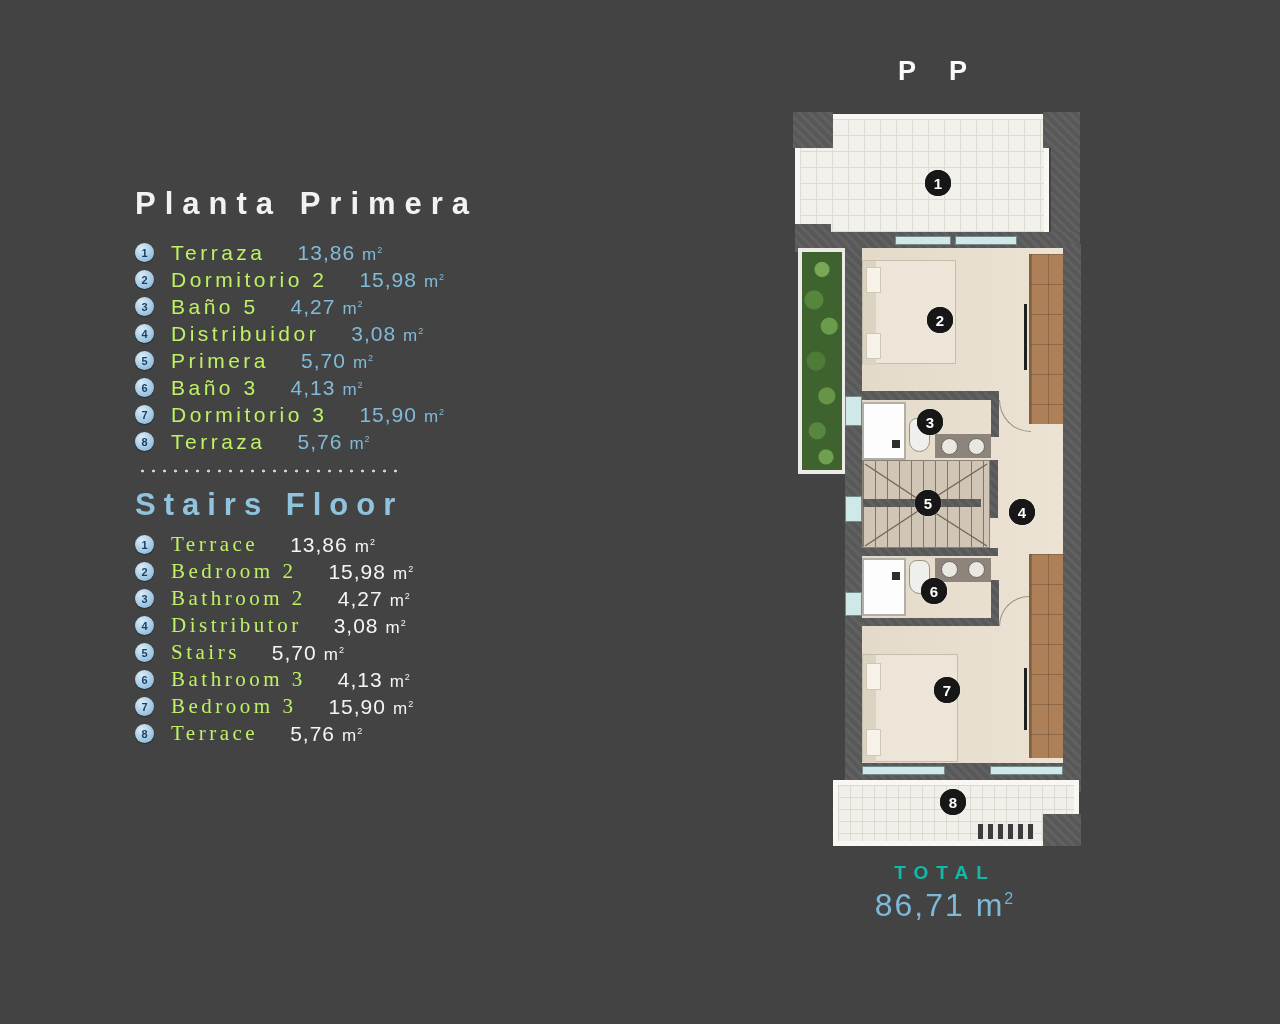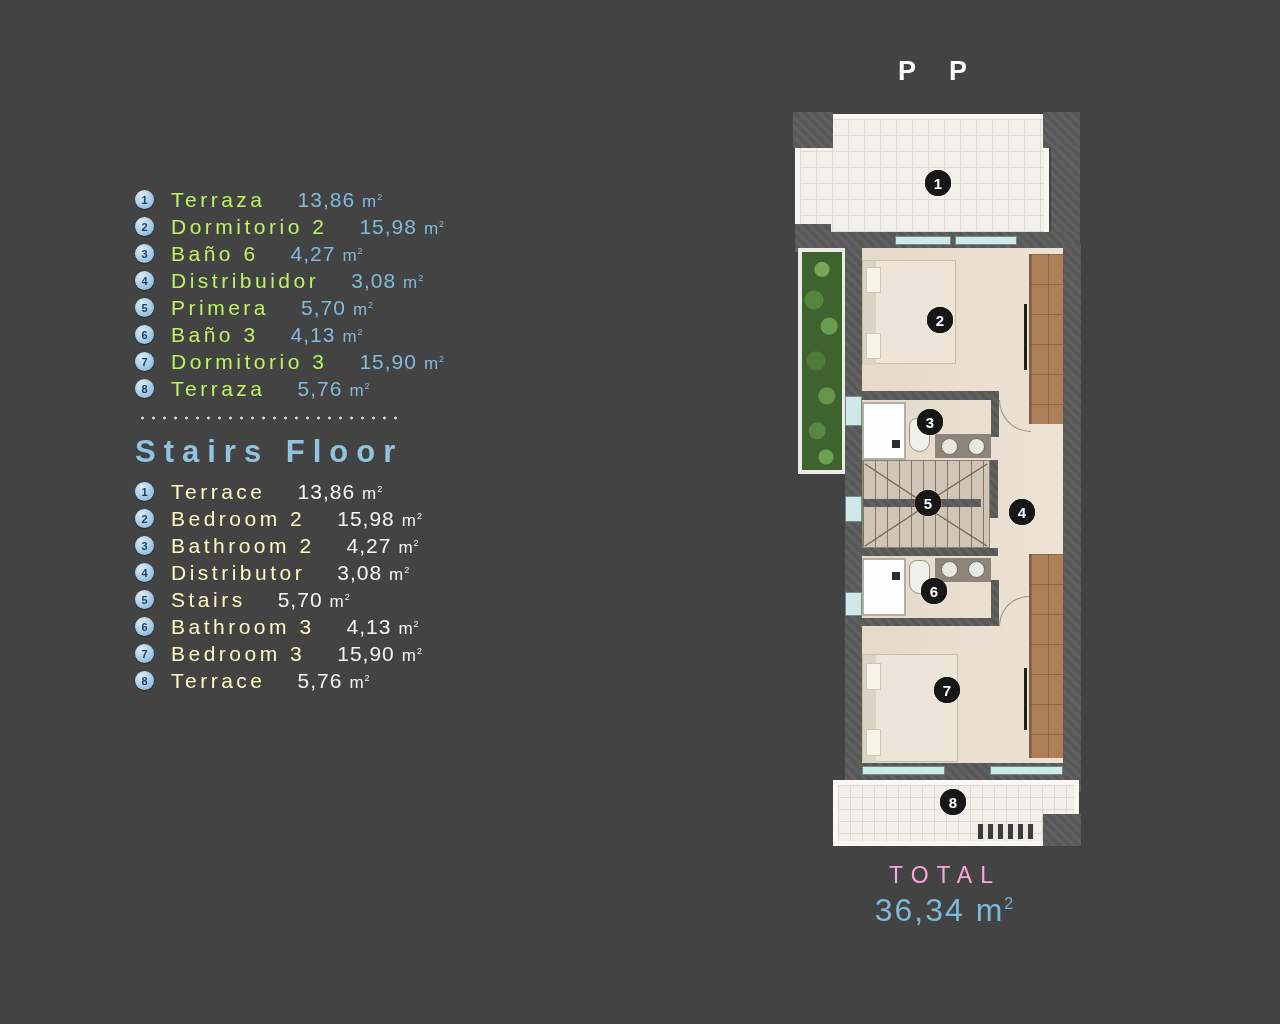"Planta Primera" div.h-es { html: none -> <div>Planta Primera</div> }
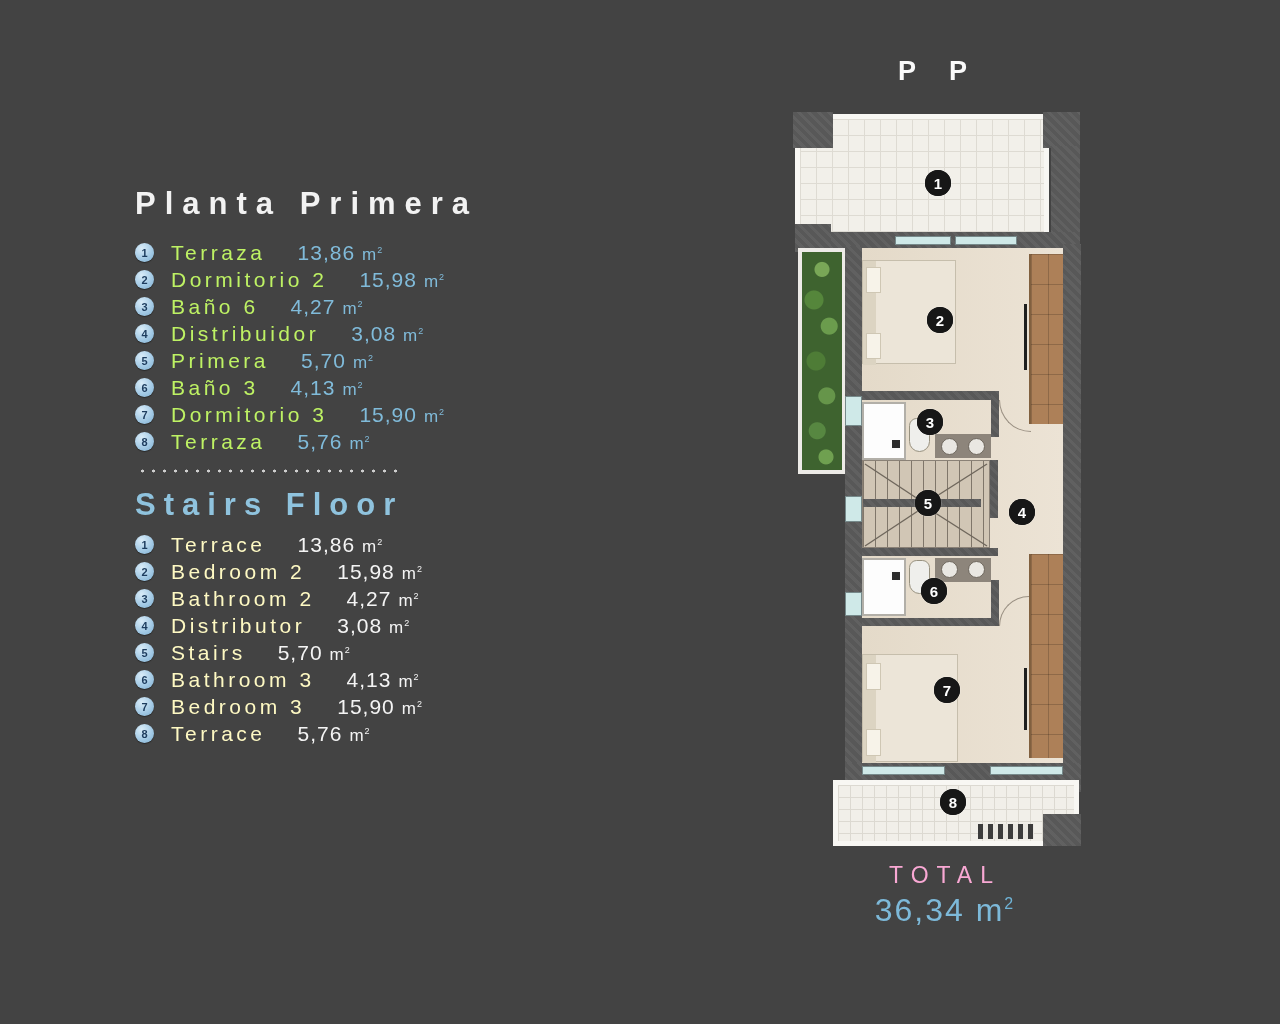"Baño 6" span.lbl { text: 6 -> 5 }
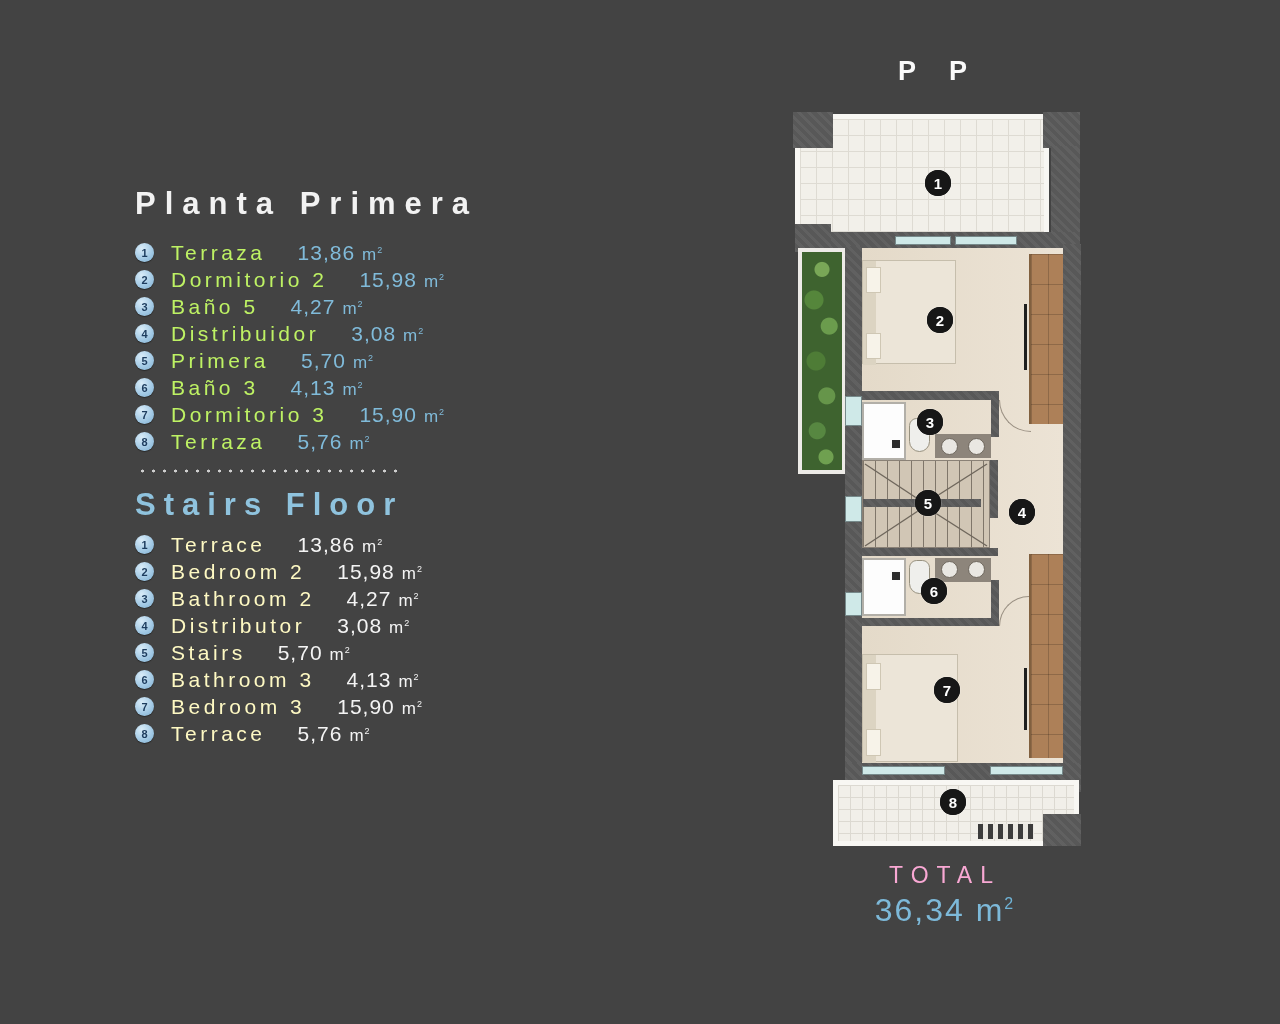"Terrace" .list-en .lbl { color: #fef9c3 -> #bef264; font-family: none -> Liberation Serif, serif }
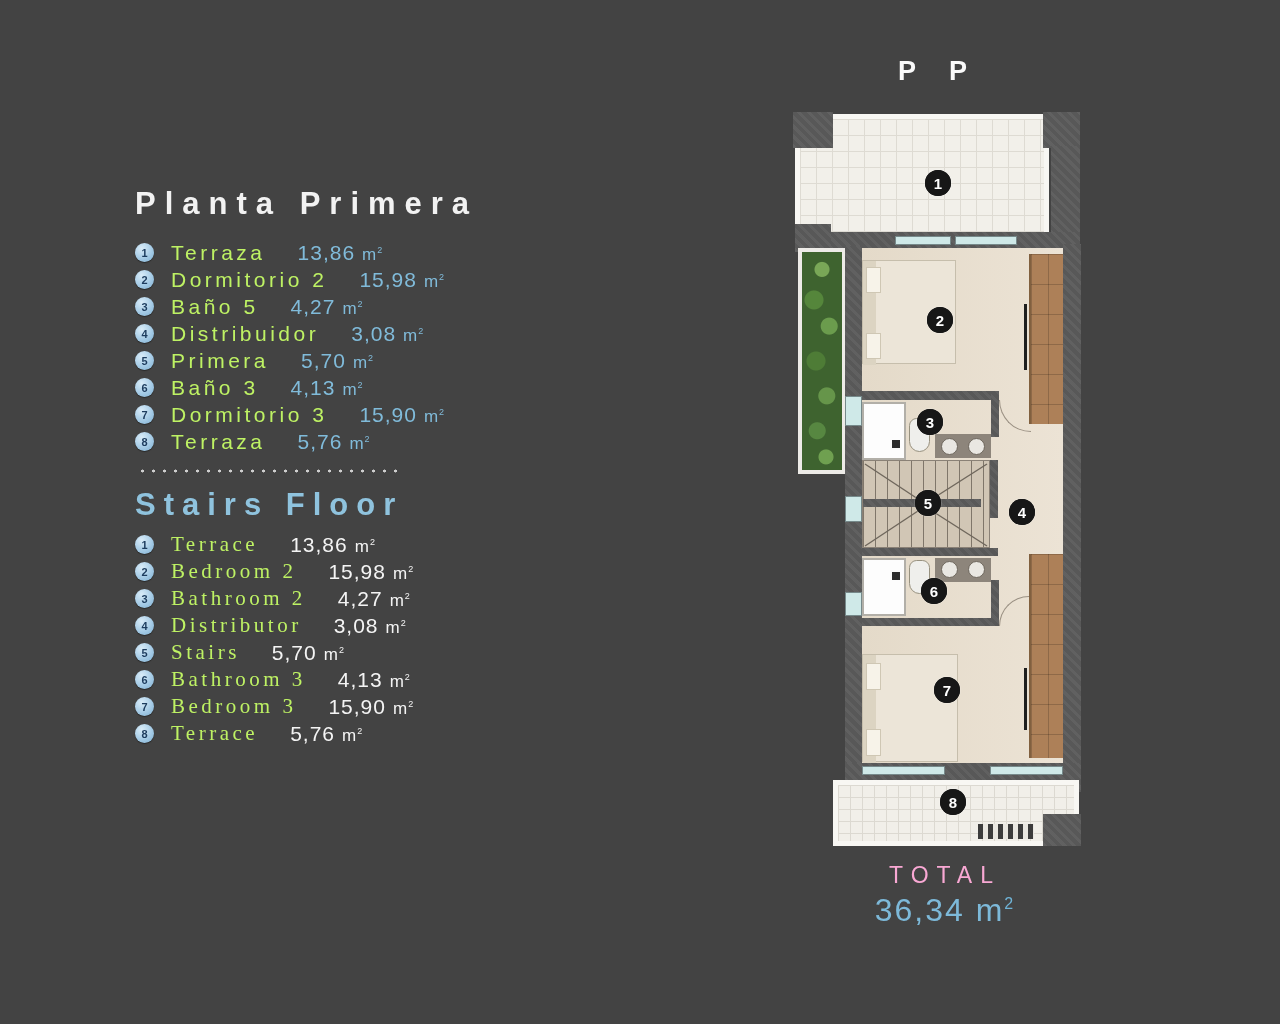"TOTAL" .total-label { color: #f9a8d4 -> #14b8a6; font-size: 23px -> 19px; font-weight: normal -> bold }
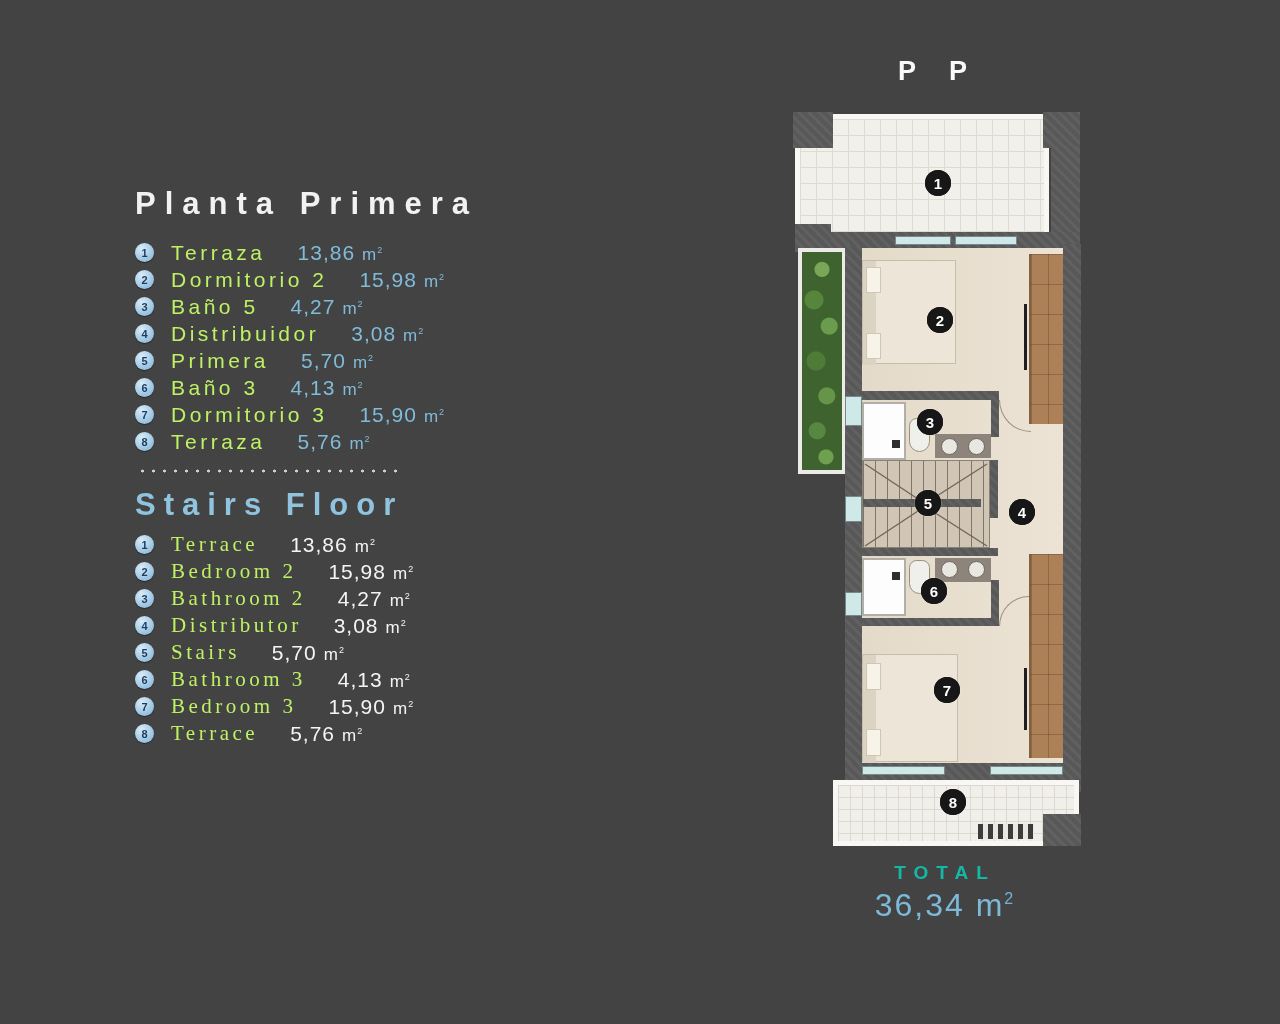"36,34" span { text: 36,34 -> 86,71 }
